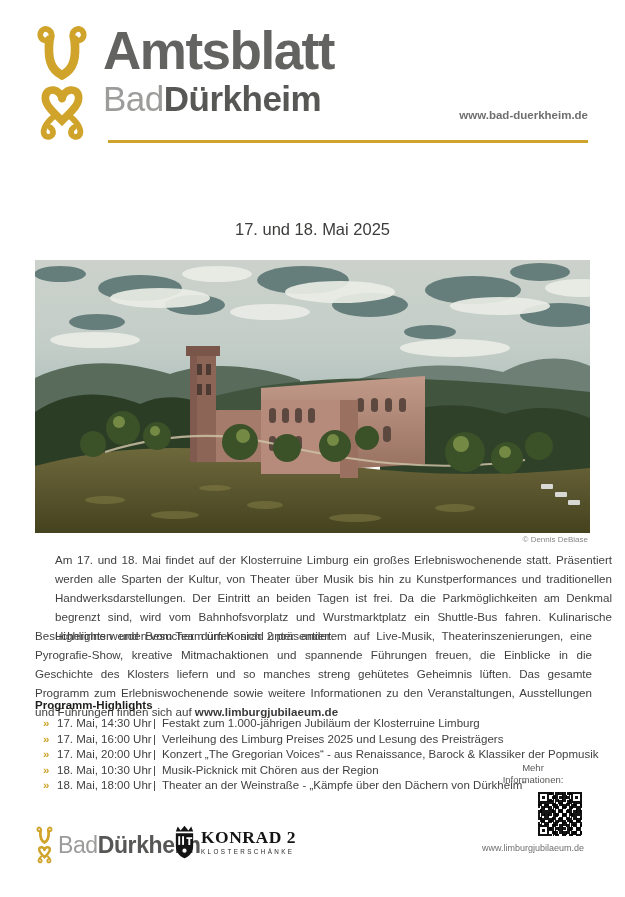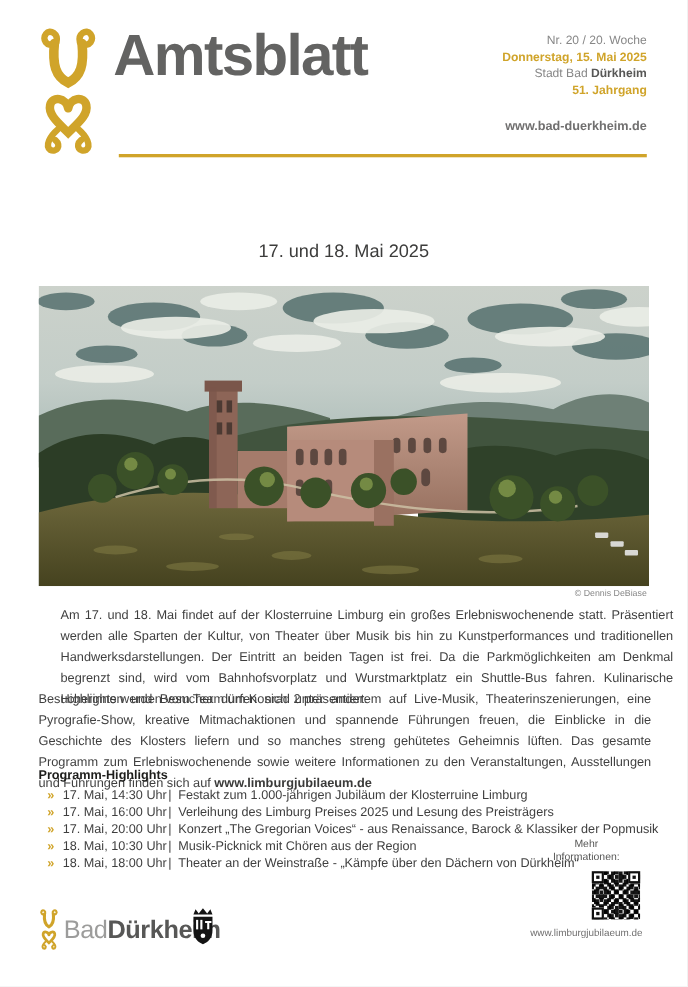"Nr. 20 / 20. Woche" div.header-meta { html: <div> <div>Nr. 20 / 20. Woche</div> <div>Donnerstag, 15. Mai 2025</div> <div><span>Stadt Bad </span><span>Dürkheim</span></div> <div>51. Jahrgang</div> </div> -> none }
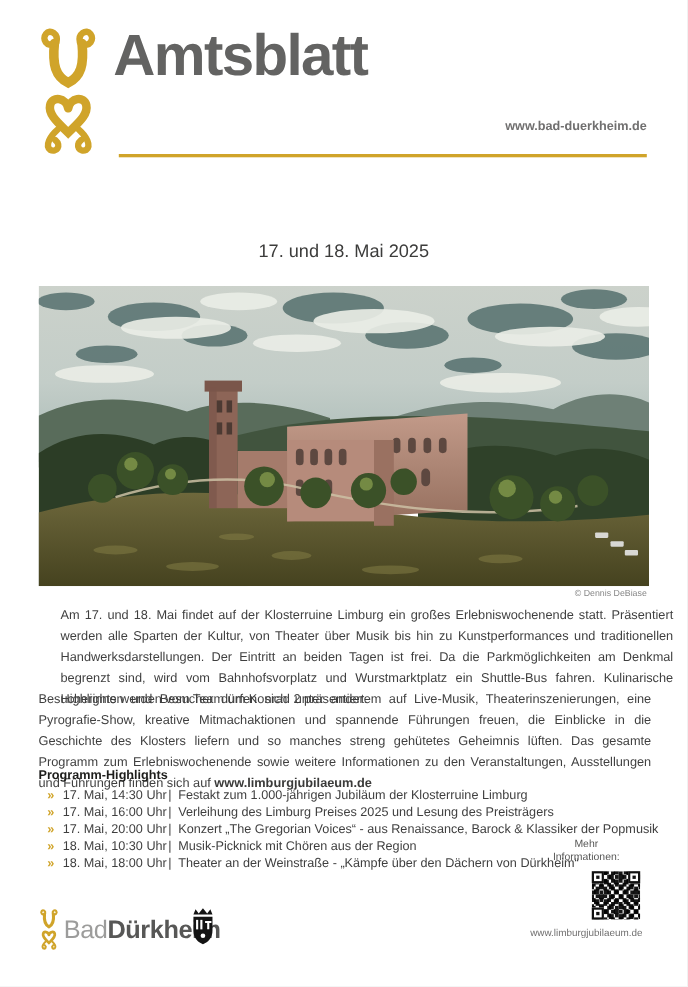"BadDürkheim" div.brand-city { html: none -> <div><span>Bad</span><span>Dürkheim</span></div> }
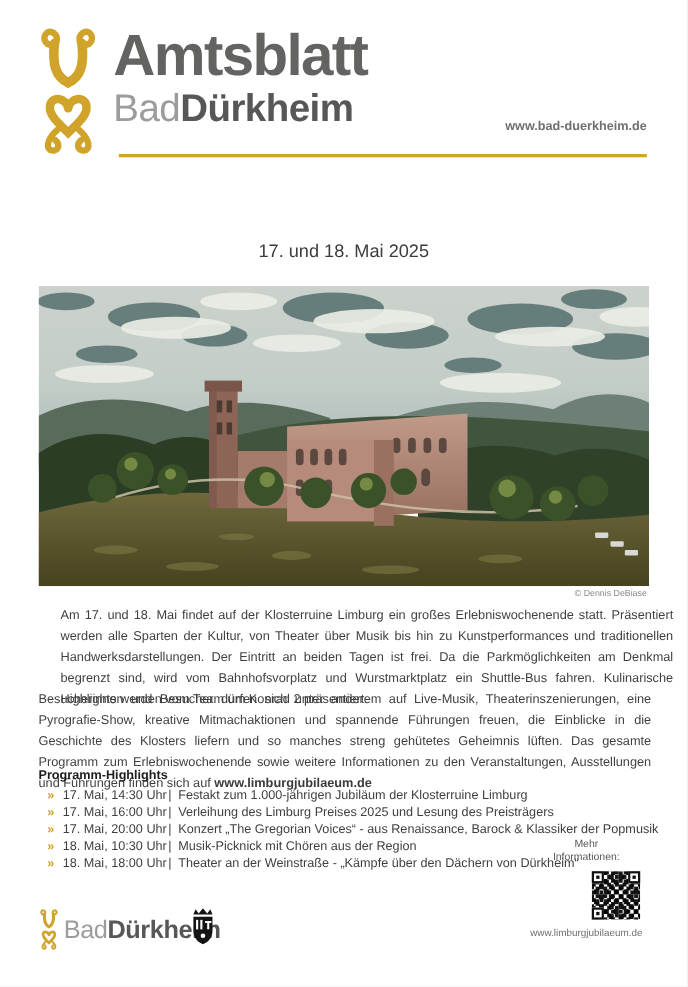"KONRAD 2" span.k2-text { html: none -> <span> <div>KONRAD 2</div> <div>KLOSTERSCHÄNKE</div> </span> }
